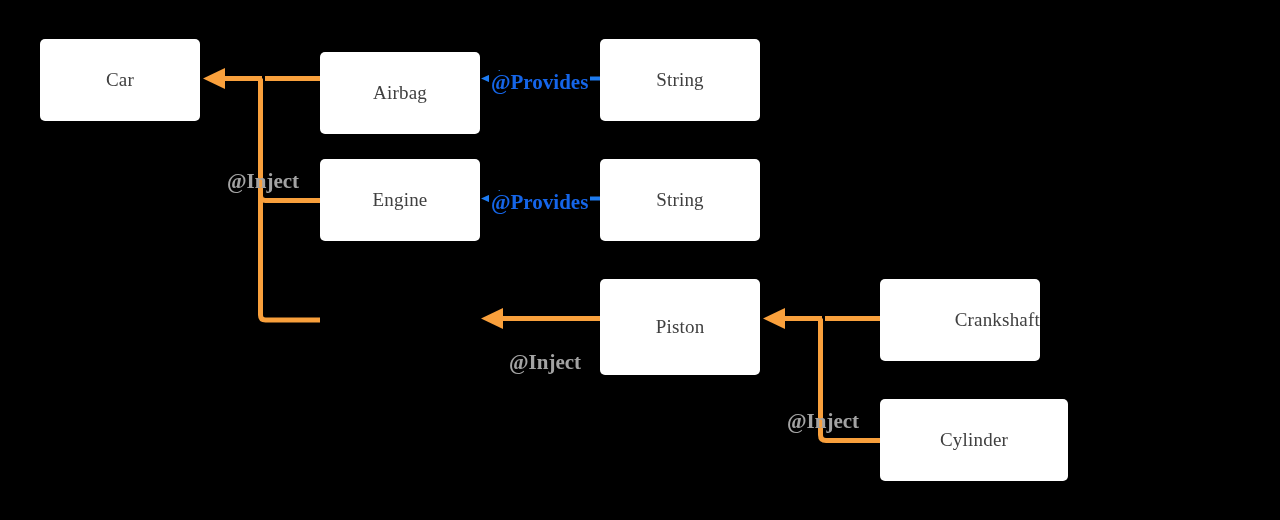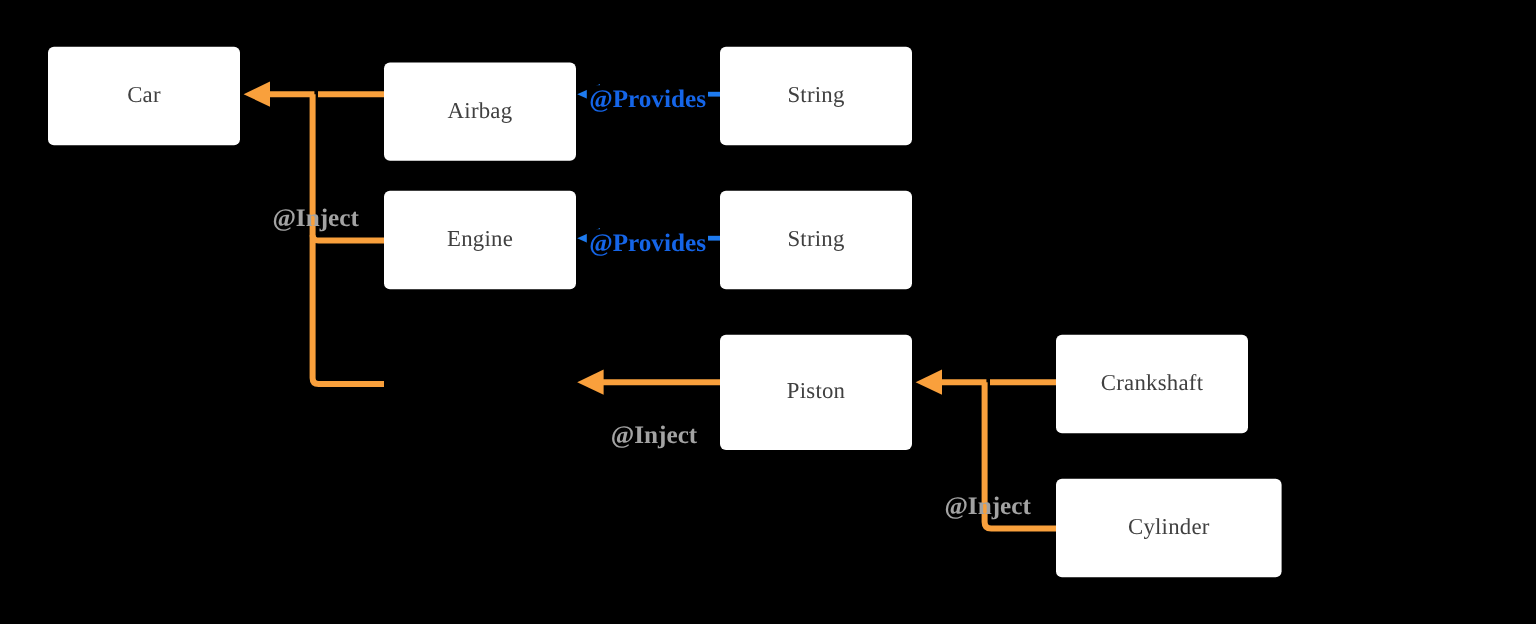"Crankshaft" div.node { justify-content: none -> flex-end }
